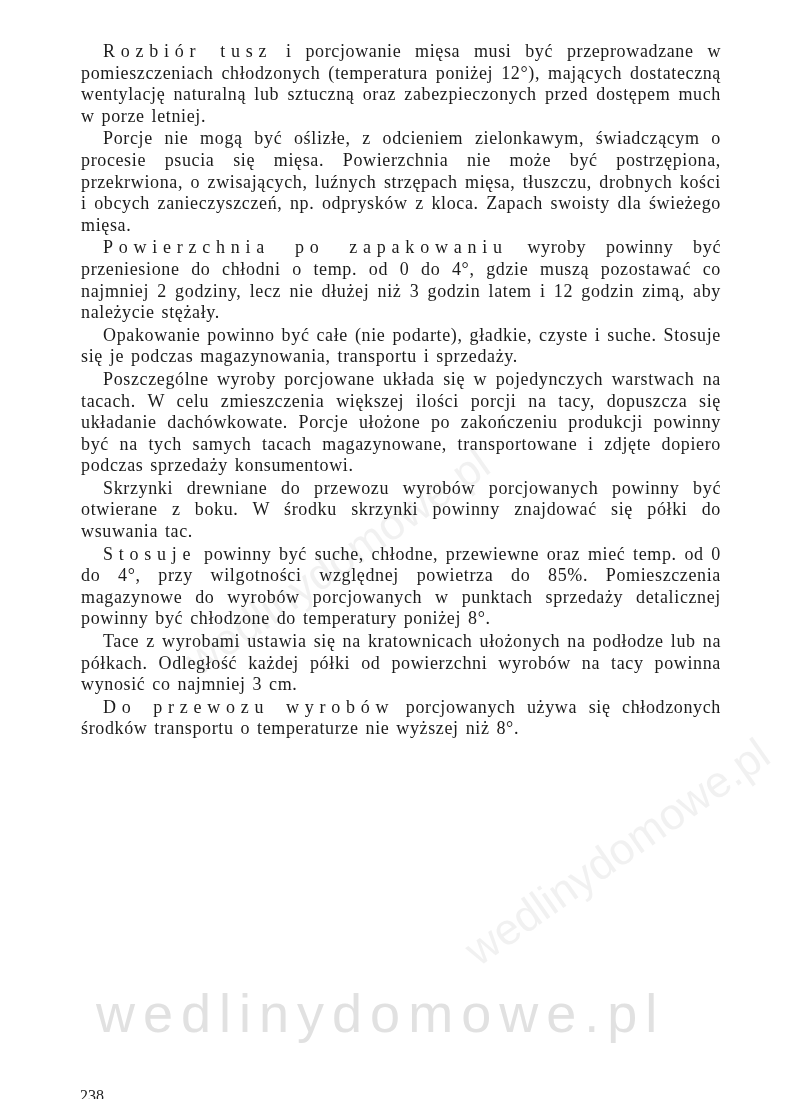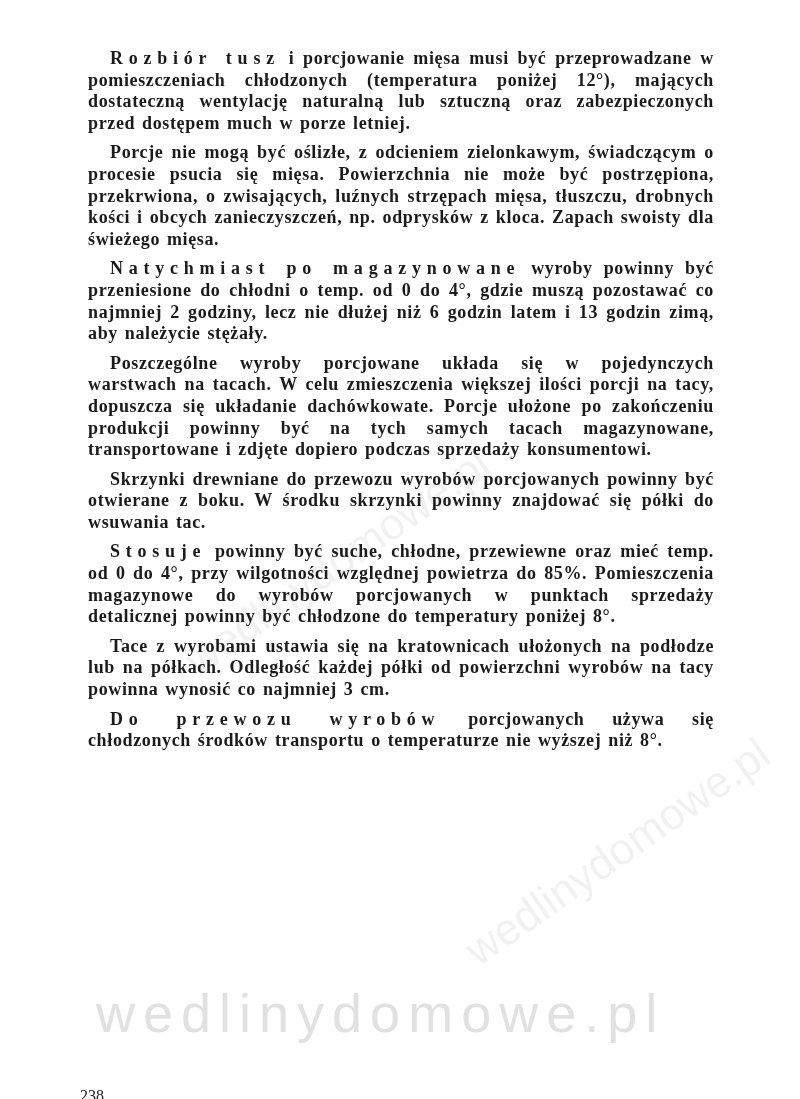"Rozbiór tusz i porcjowanie mięsa" .para { font-weight: bold -> none; margin: 8px -> 1px }
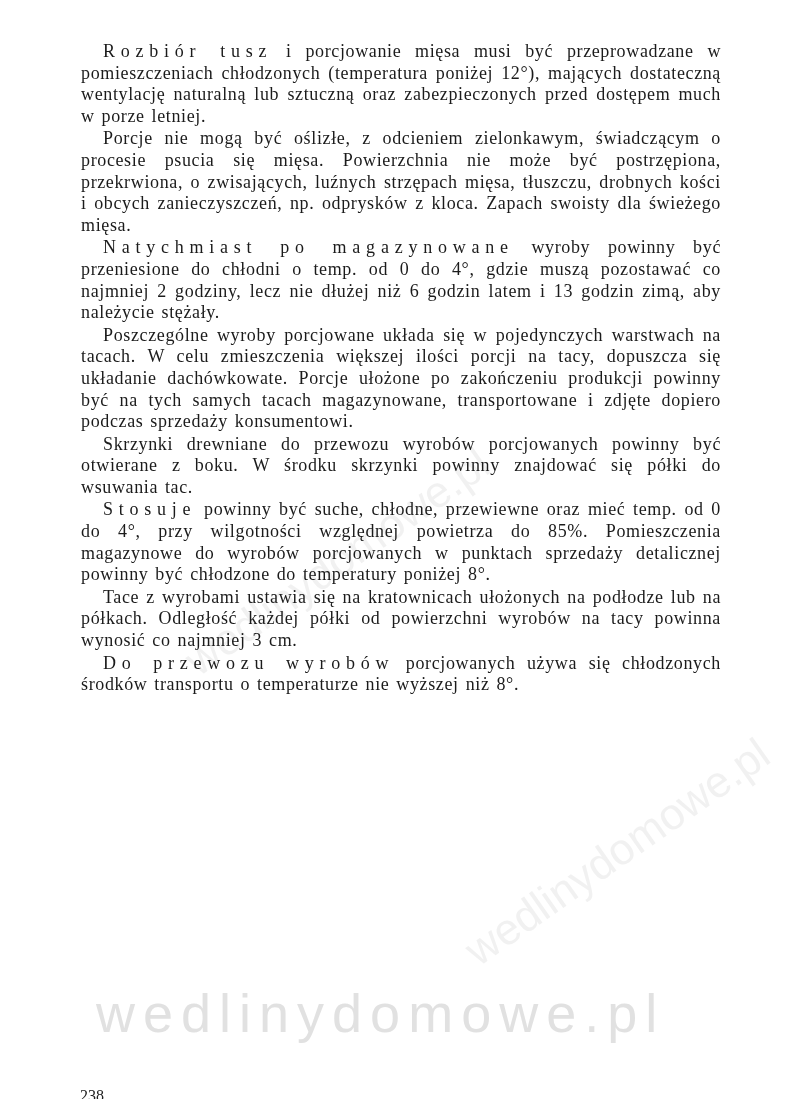"Natychmiast po magazynowane" span.spaced { text: Natychmiast po magazynowane -> Powierzchnia po zapakowaniu }
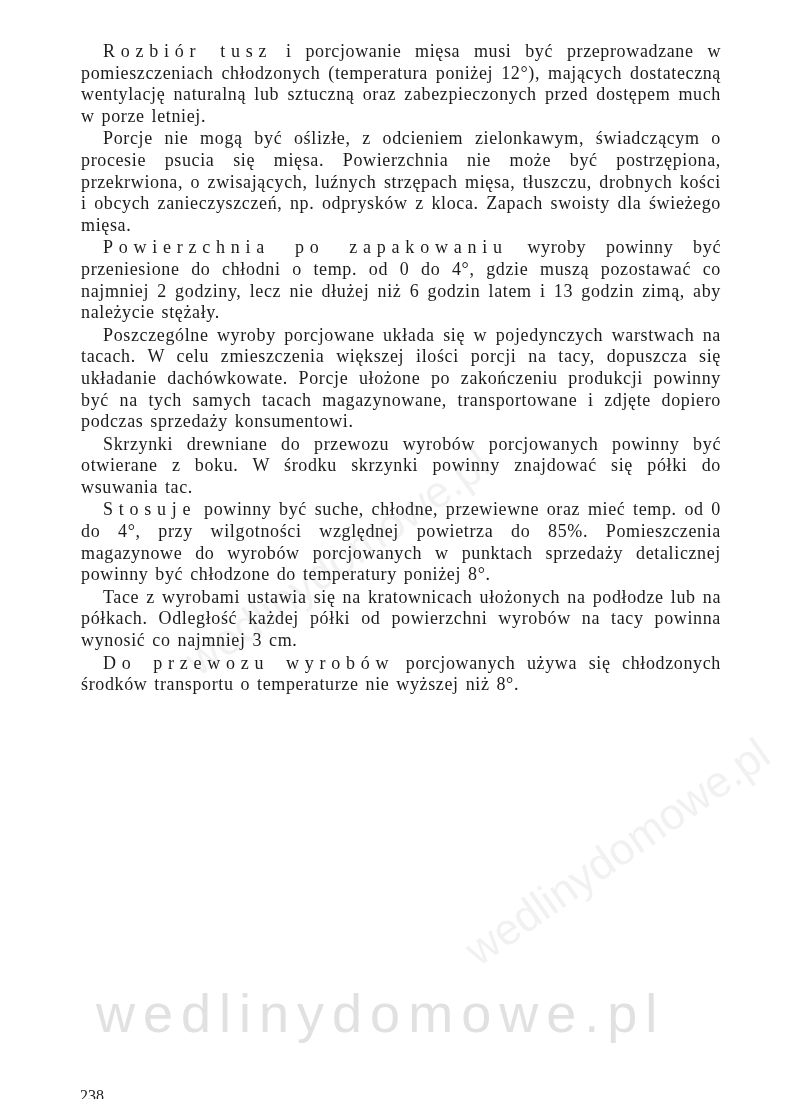"wyroby powinny być przeniesione do" span.ptext { text: 6 godzin latem i 13 -> 3 godzin latem i 12 }
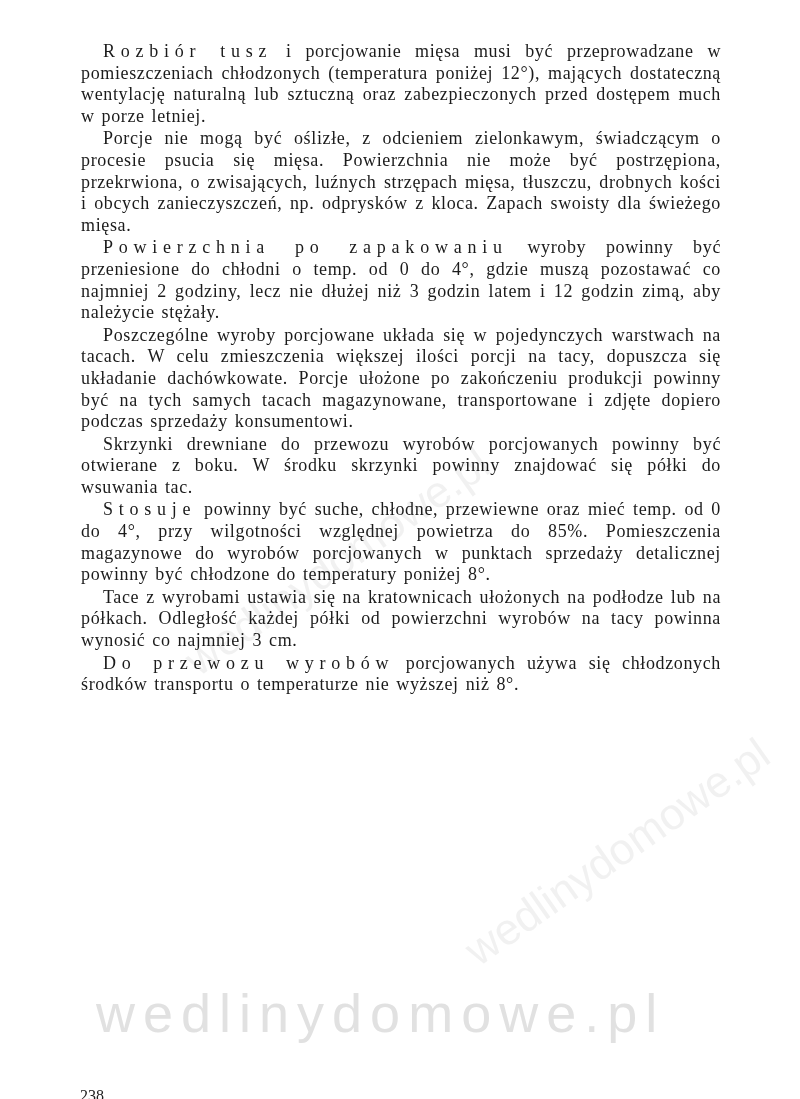"Opakowanie powinno być całe (nie" p.para { html: none -> <p><span>Opakowanie powinno być całe (nie podarte), gładkie, czyste i suche. Stosuje się je podczas magazynowania, transportu i sprzedaży.</span></p> }
